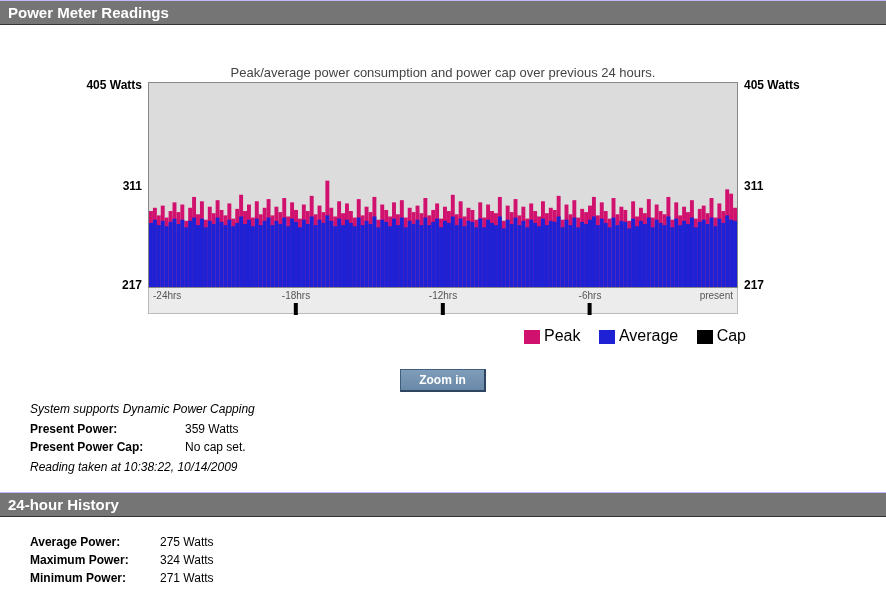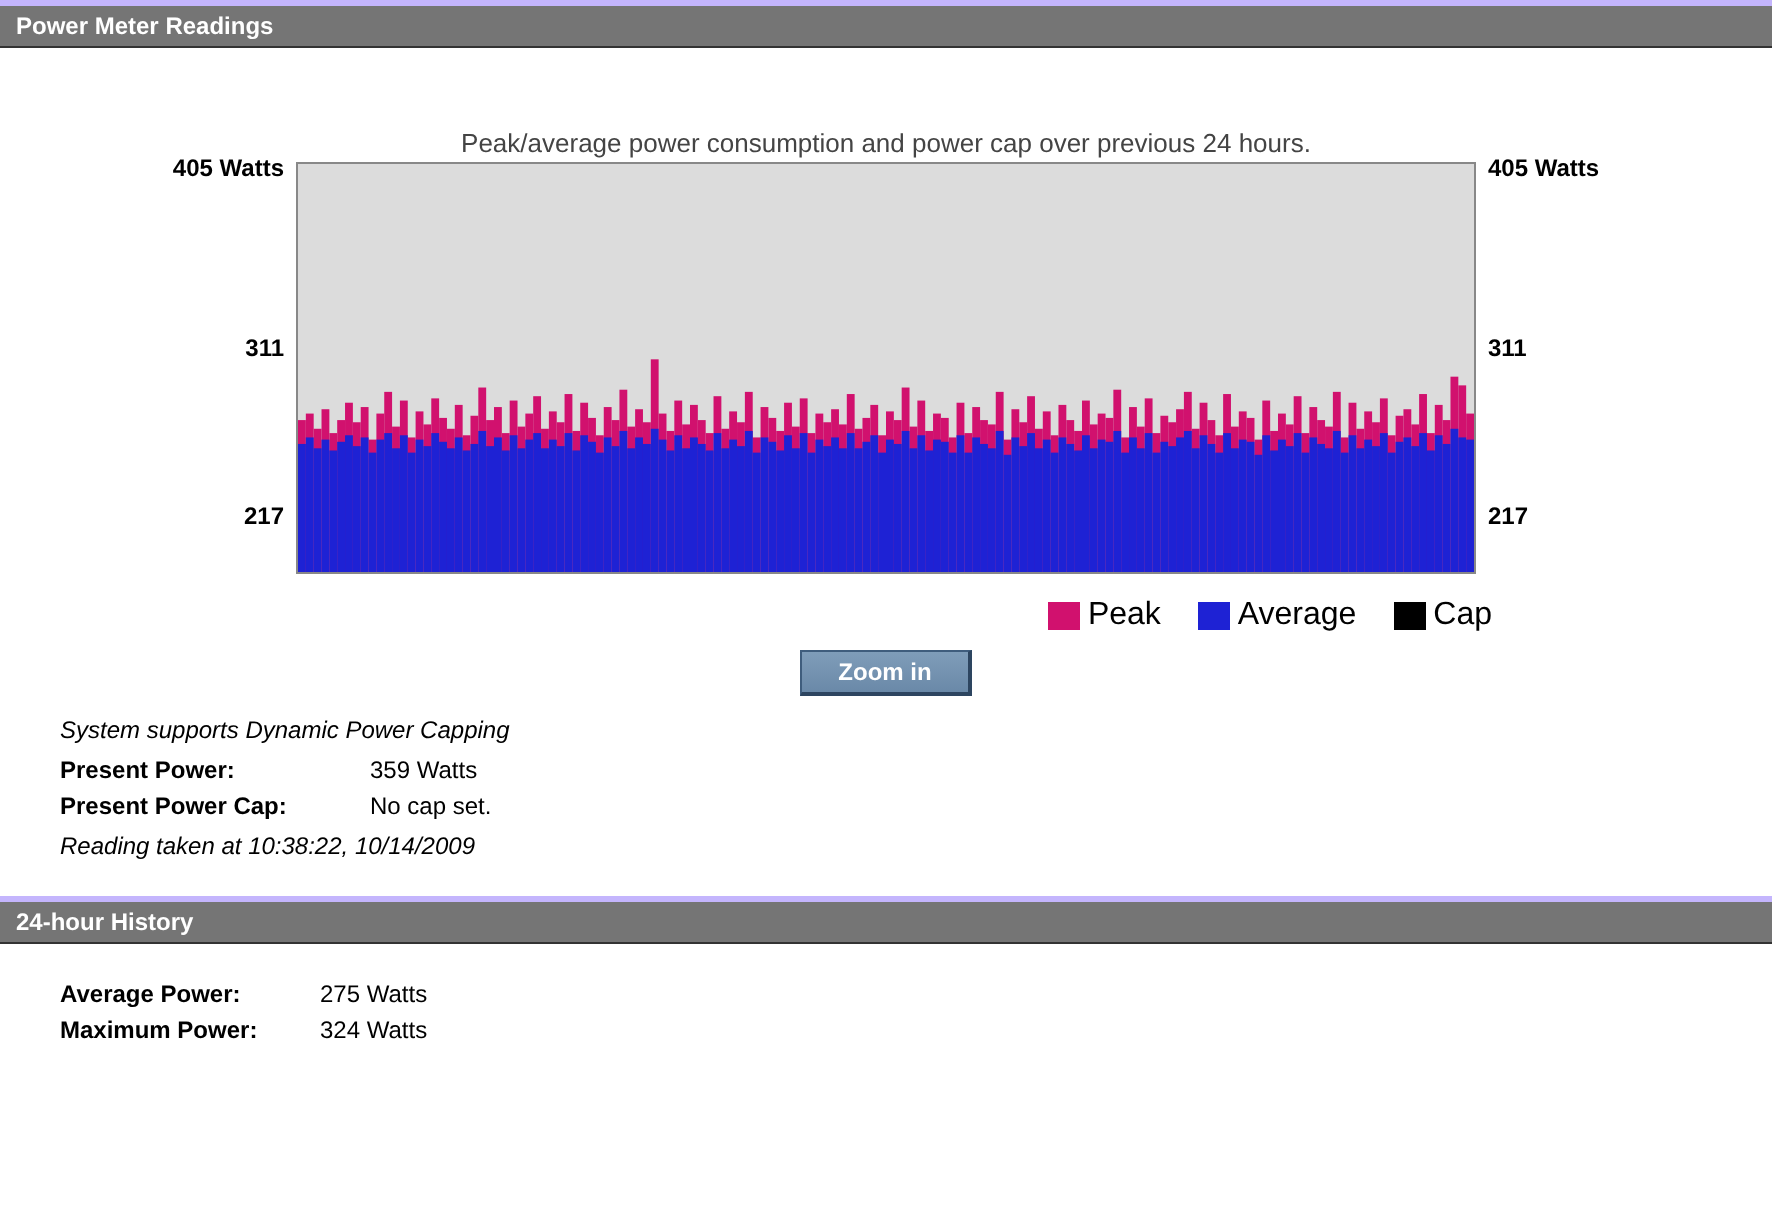"Power Meter Readings" .section-header { border-top: 3px solid #c4b5fd -> 1px solid #c4b5fd; font-size: 12px -> 15px }
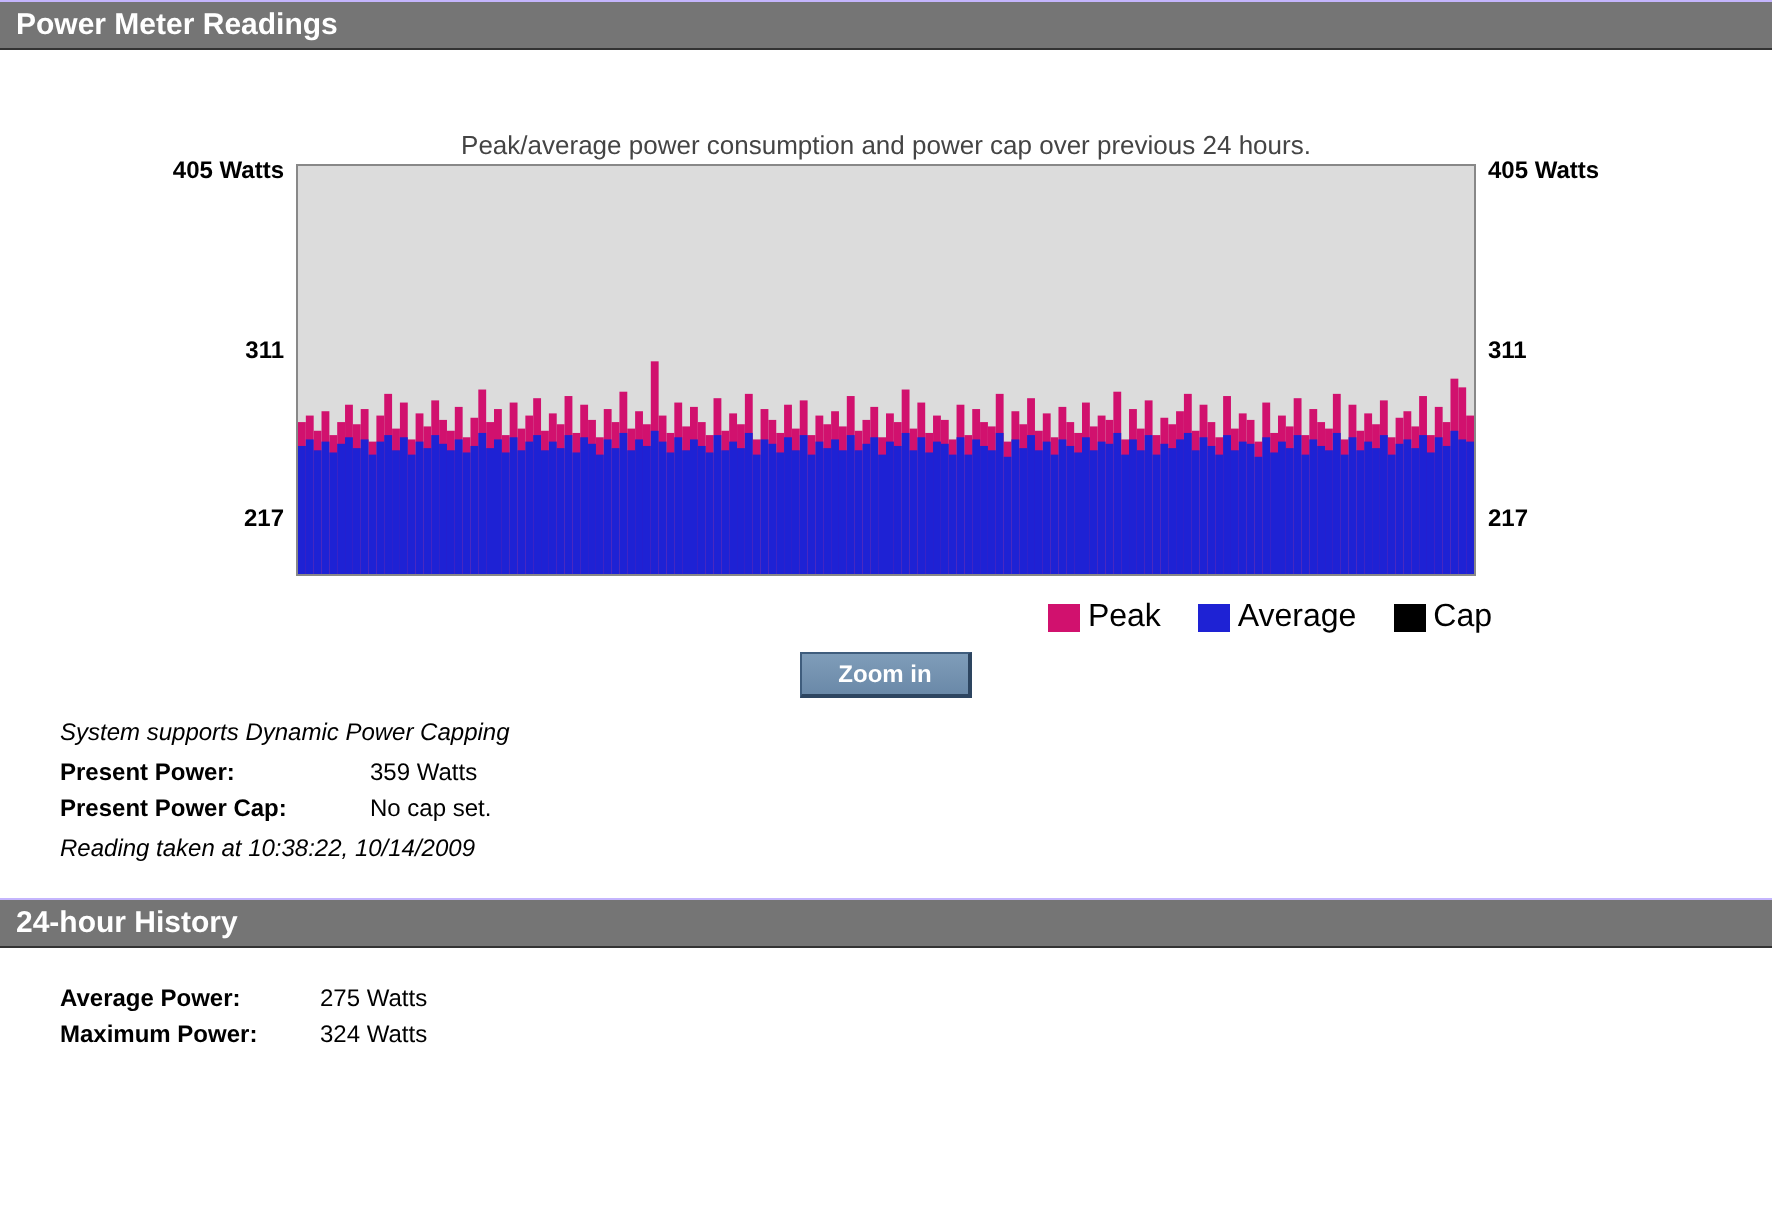"-24hrs" div.x-axis { html: none -> <div> <div><span>-24hrs</span></div> <div><span>-18hrs</span><span></span></div> <div><span>-12hrs</span><span></span></div> <div><span>-6hrs</span><span></span></div> <div><span>present</span></div> </div> }
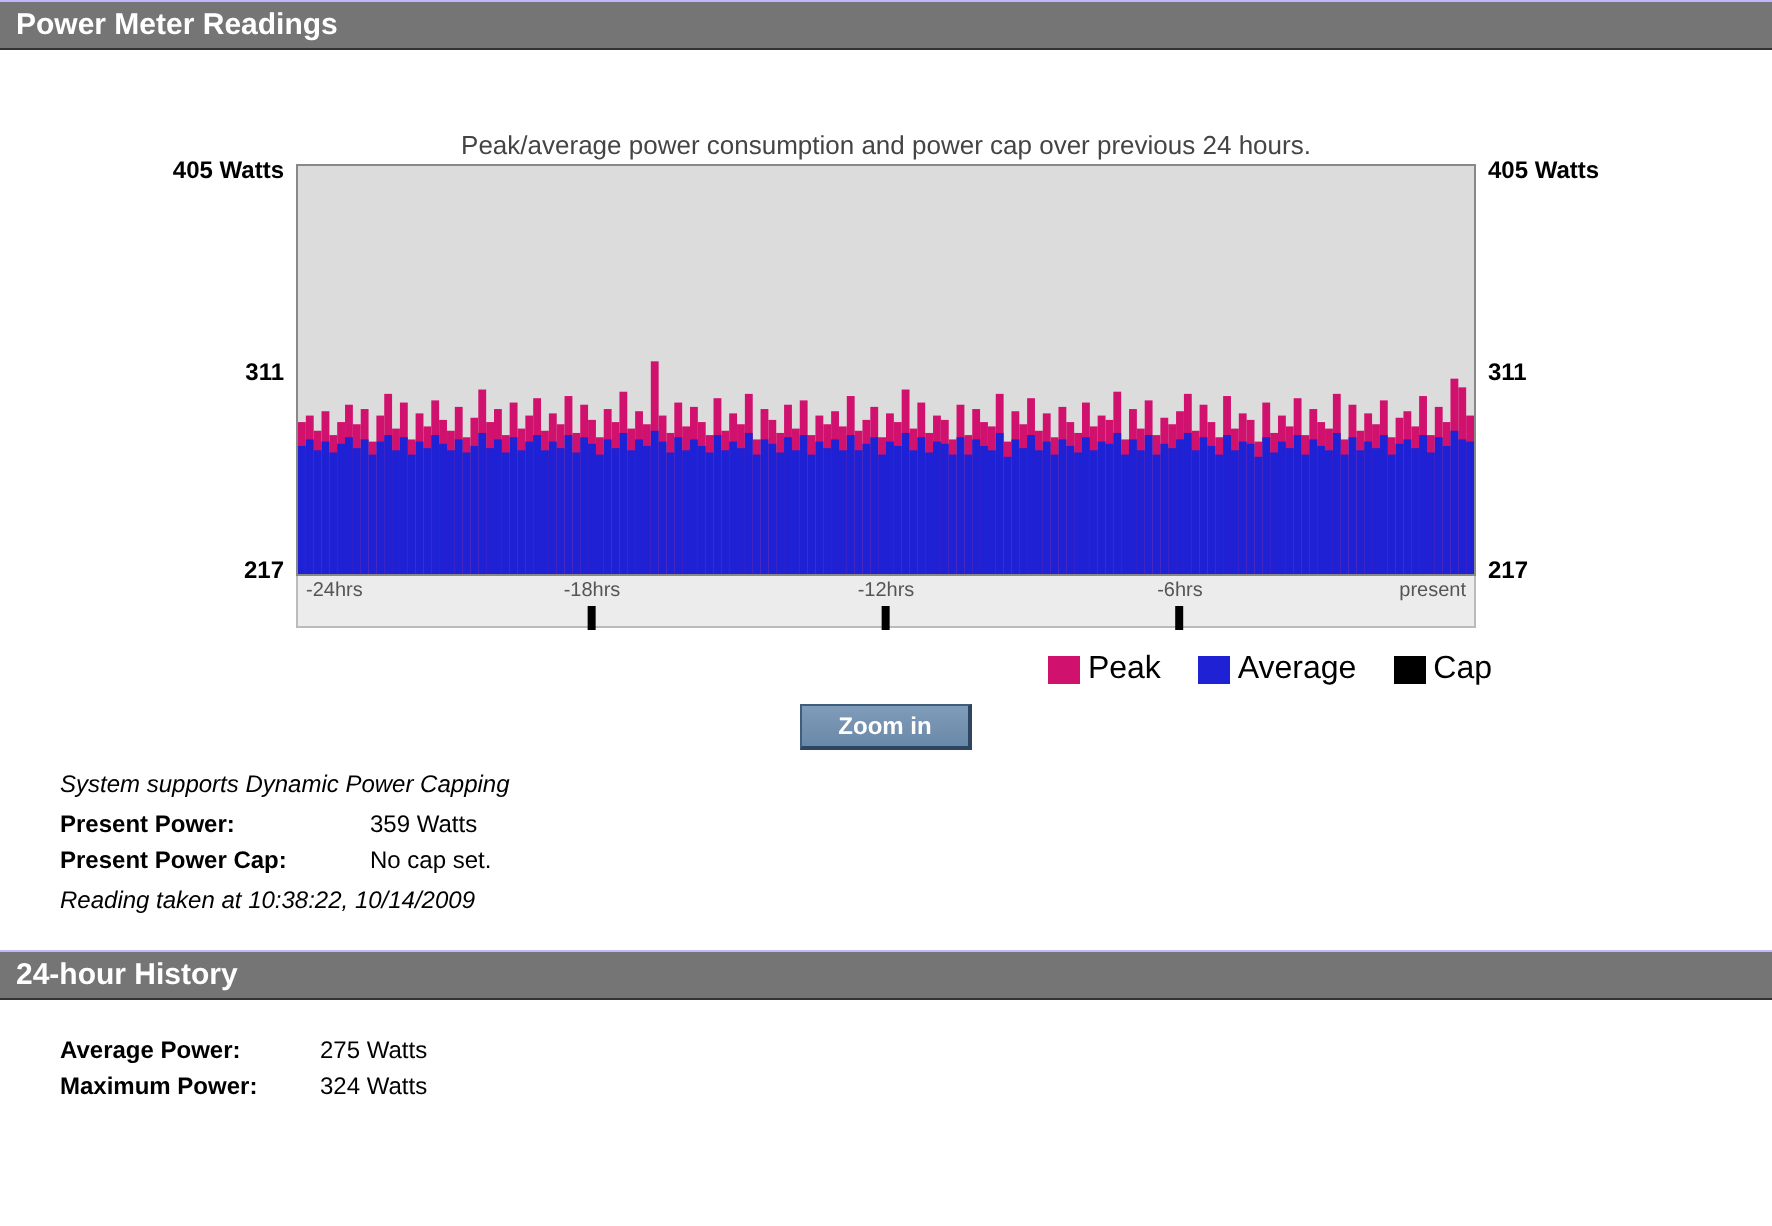"Zoom in" .zoom-row { margin-top: 8px -> 24px }
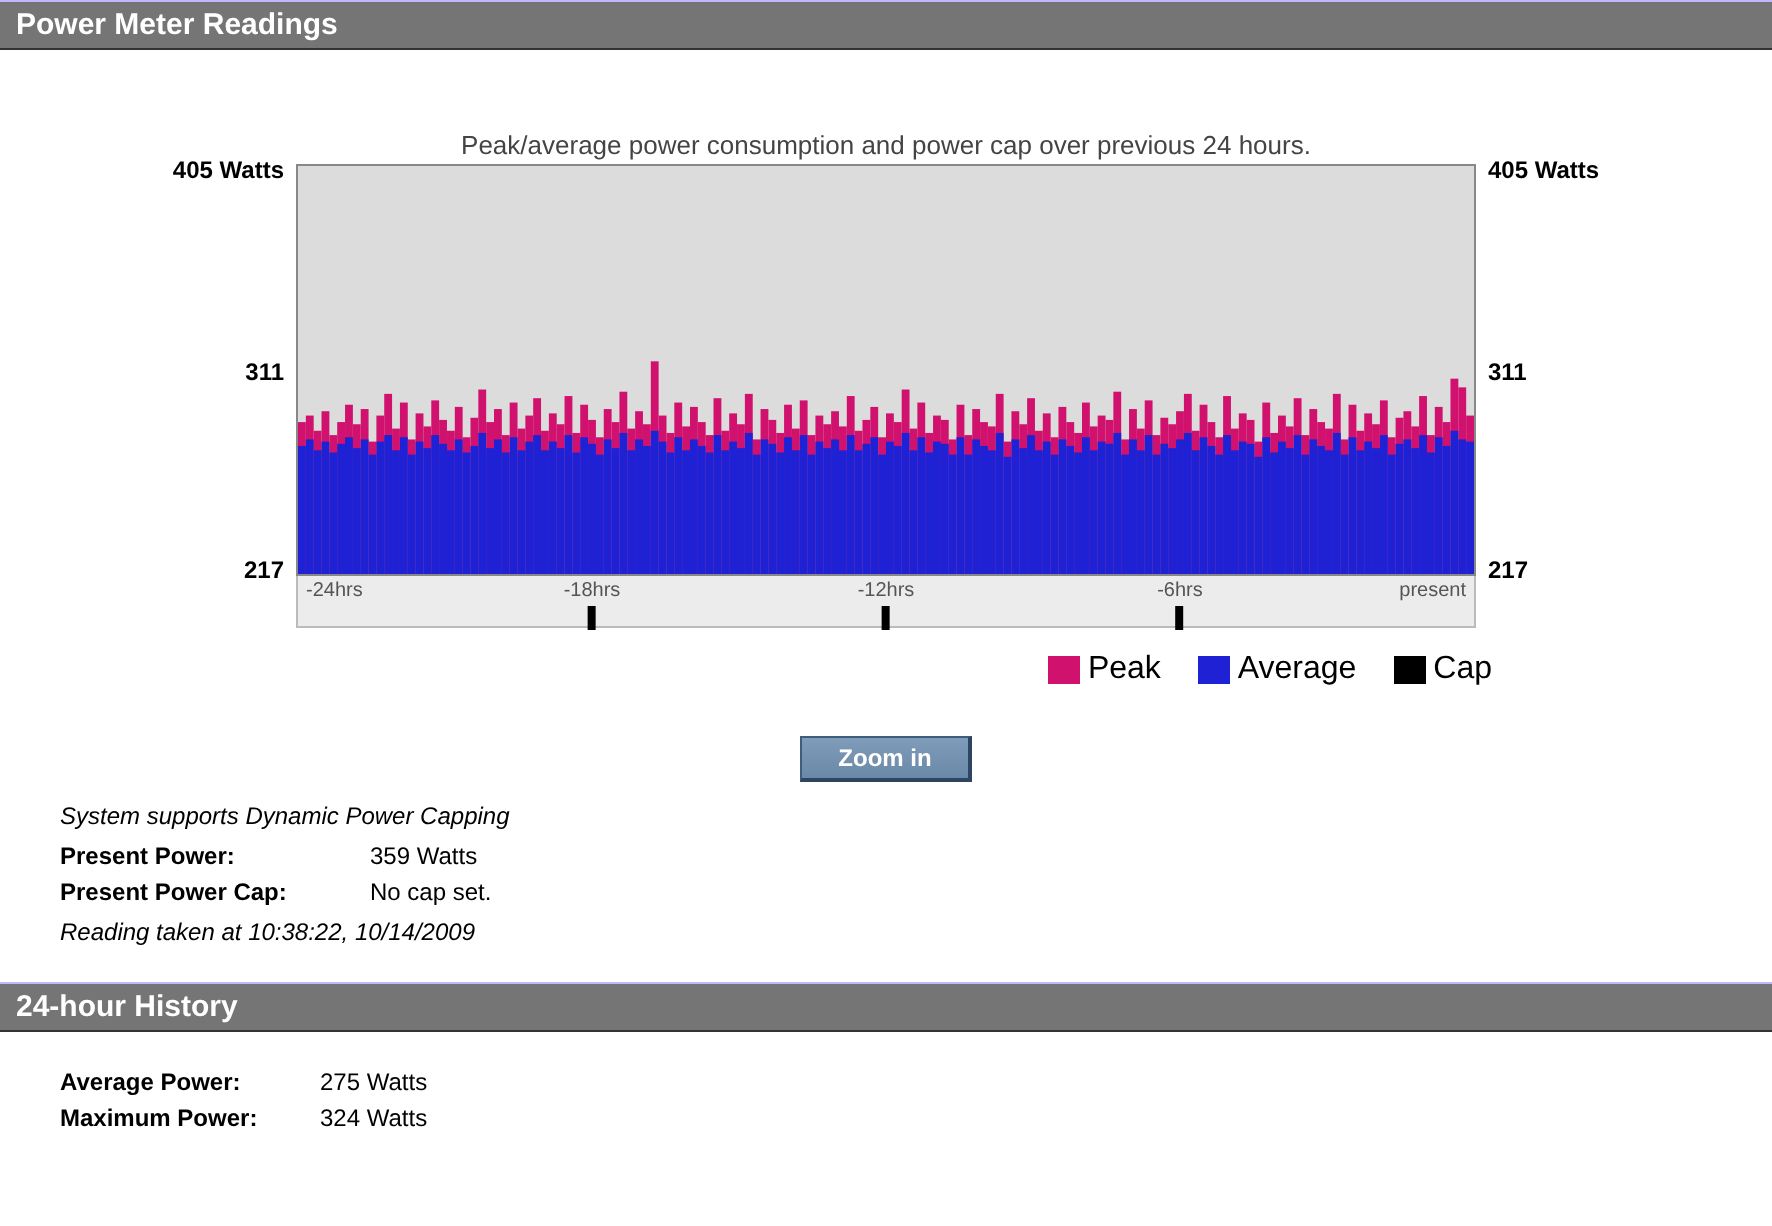"Minimum Power:" div.kv-row { html: none -> <div> <div>Minimum Power:</div> <div>271 Watts</div> </div> }
